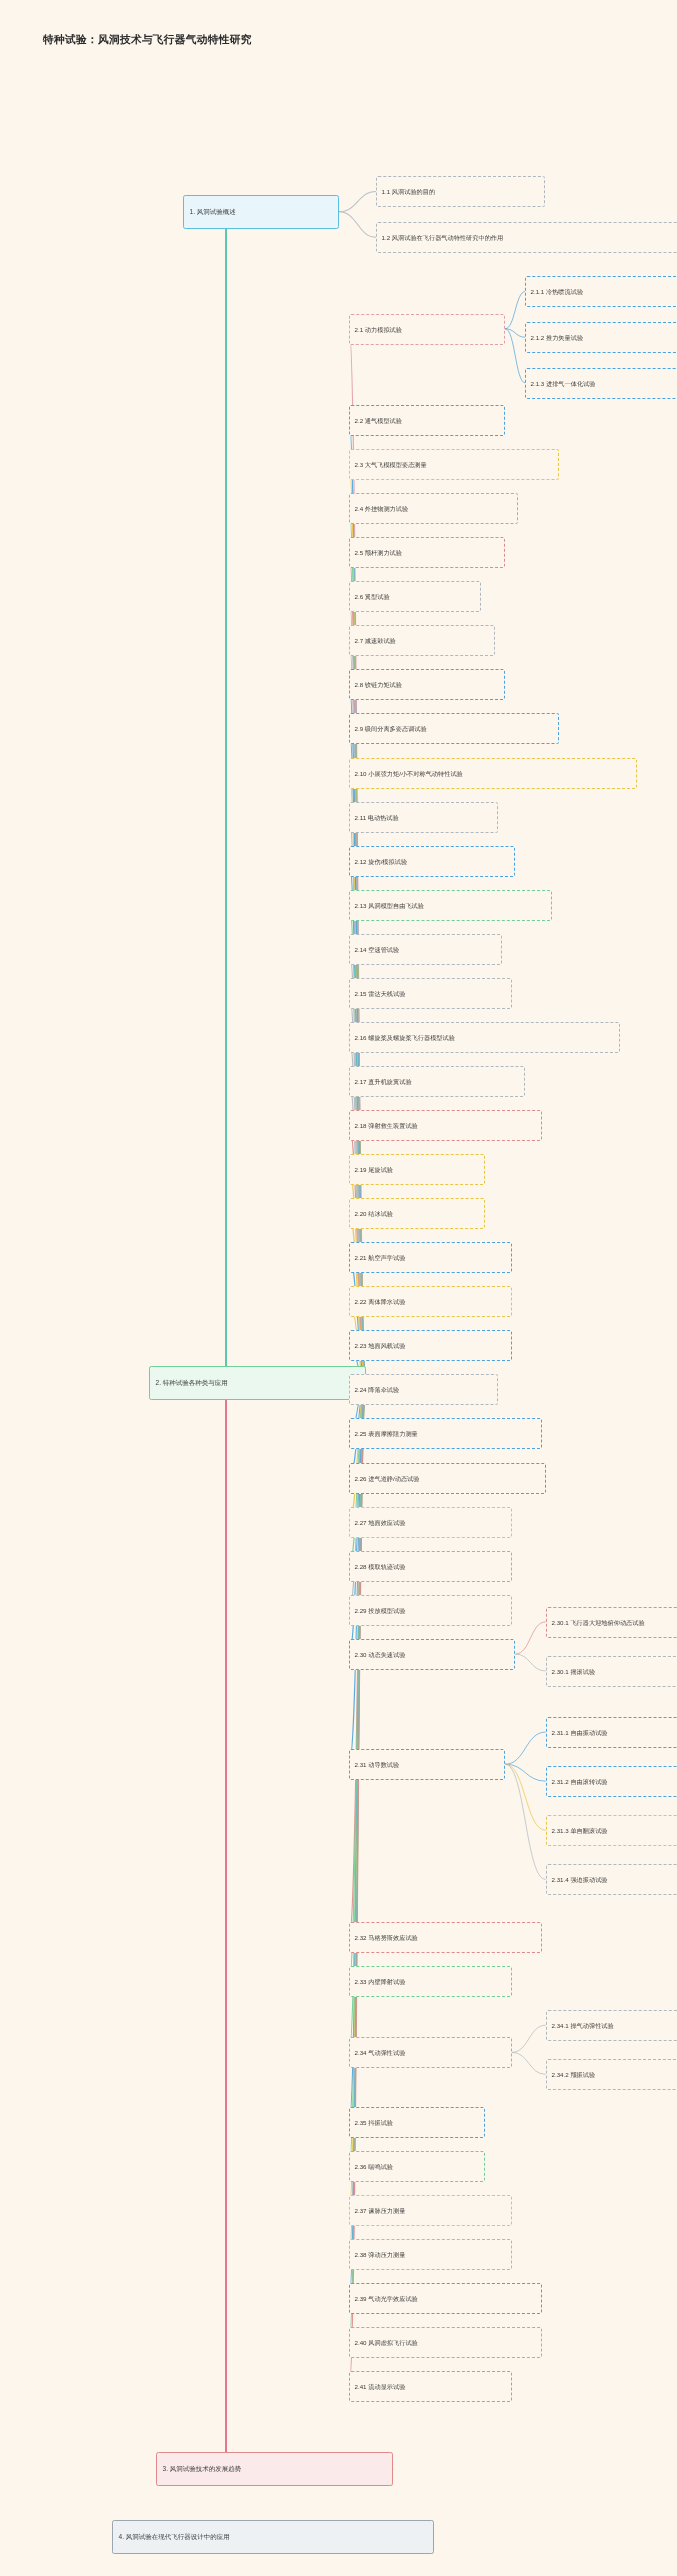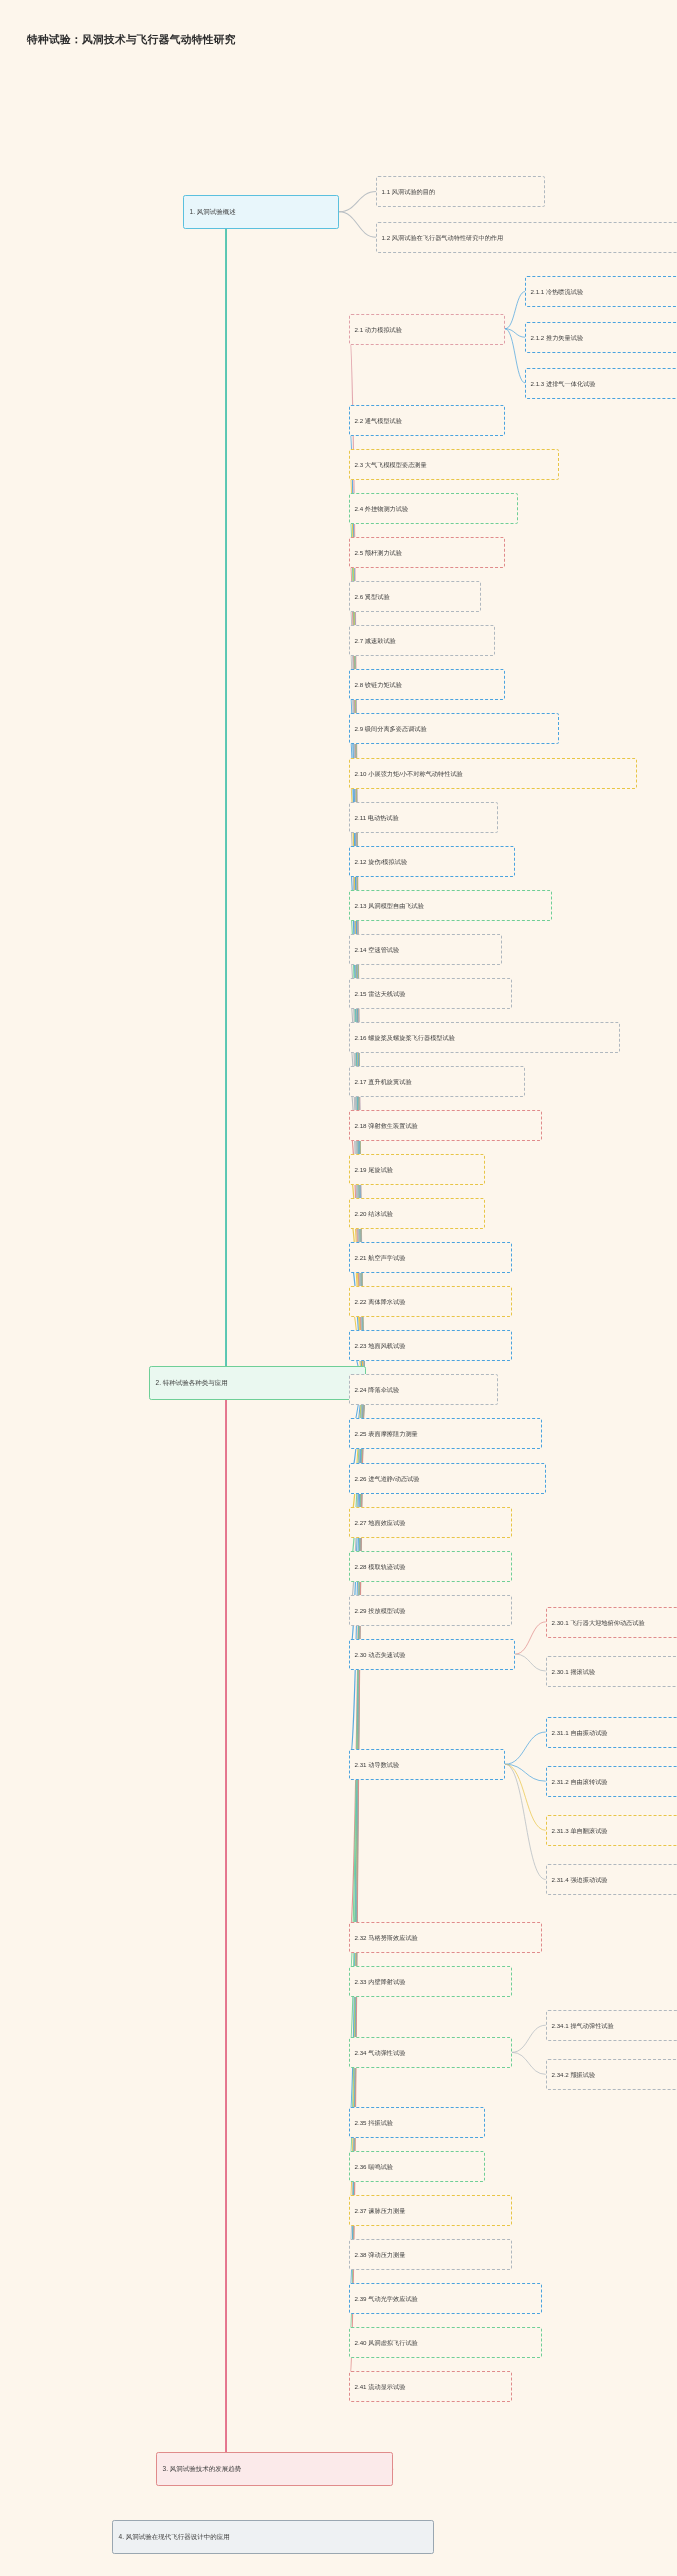"特种试验：风洞技术与飞行器气动特性研究" #title { left: 27px -> 43px }
